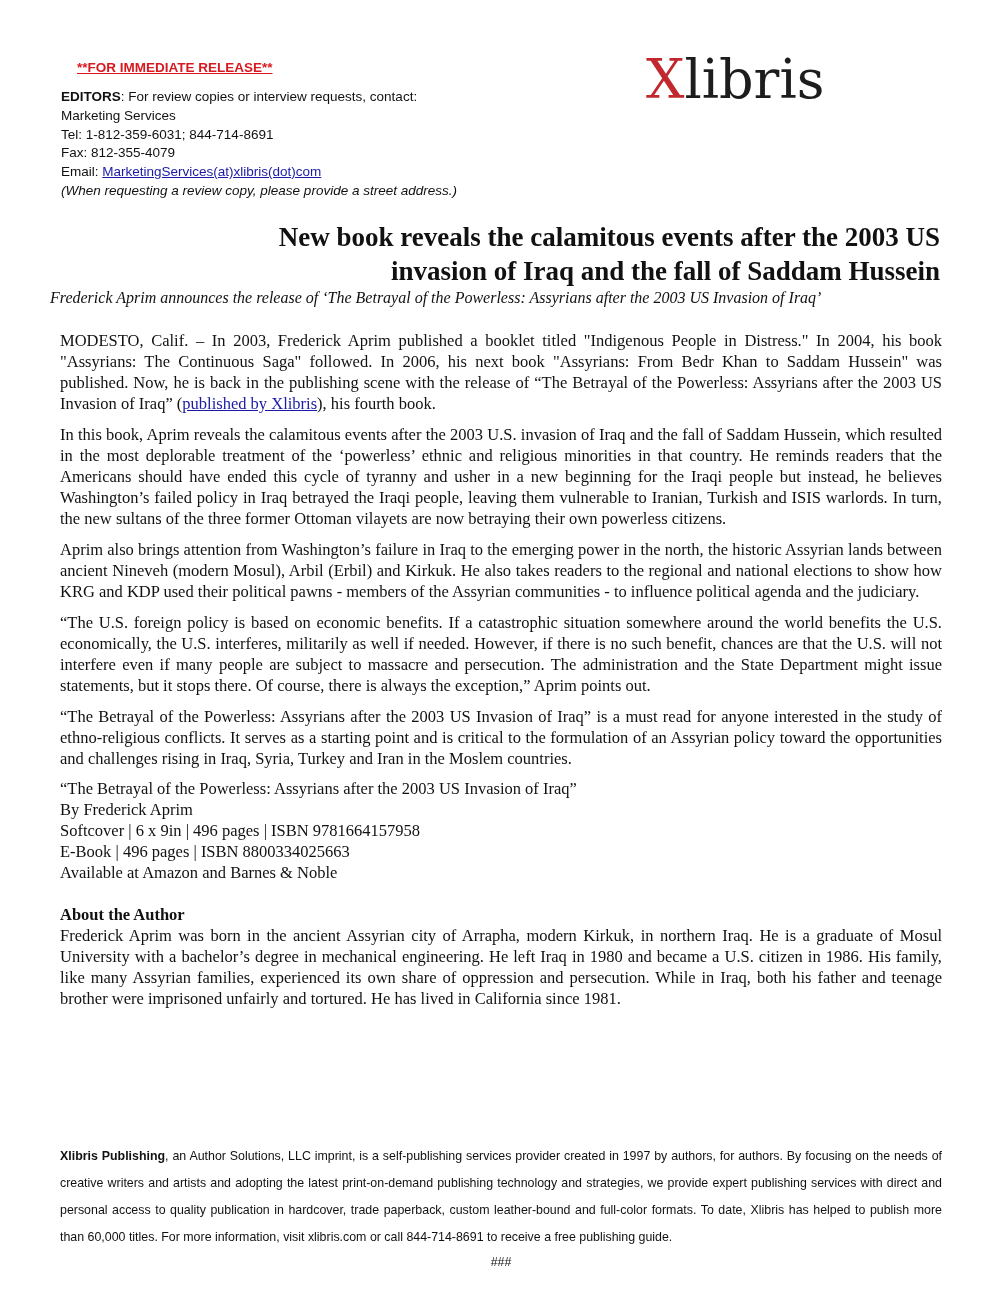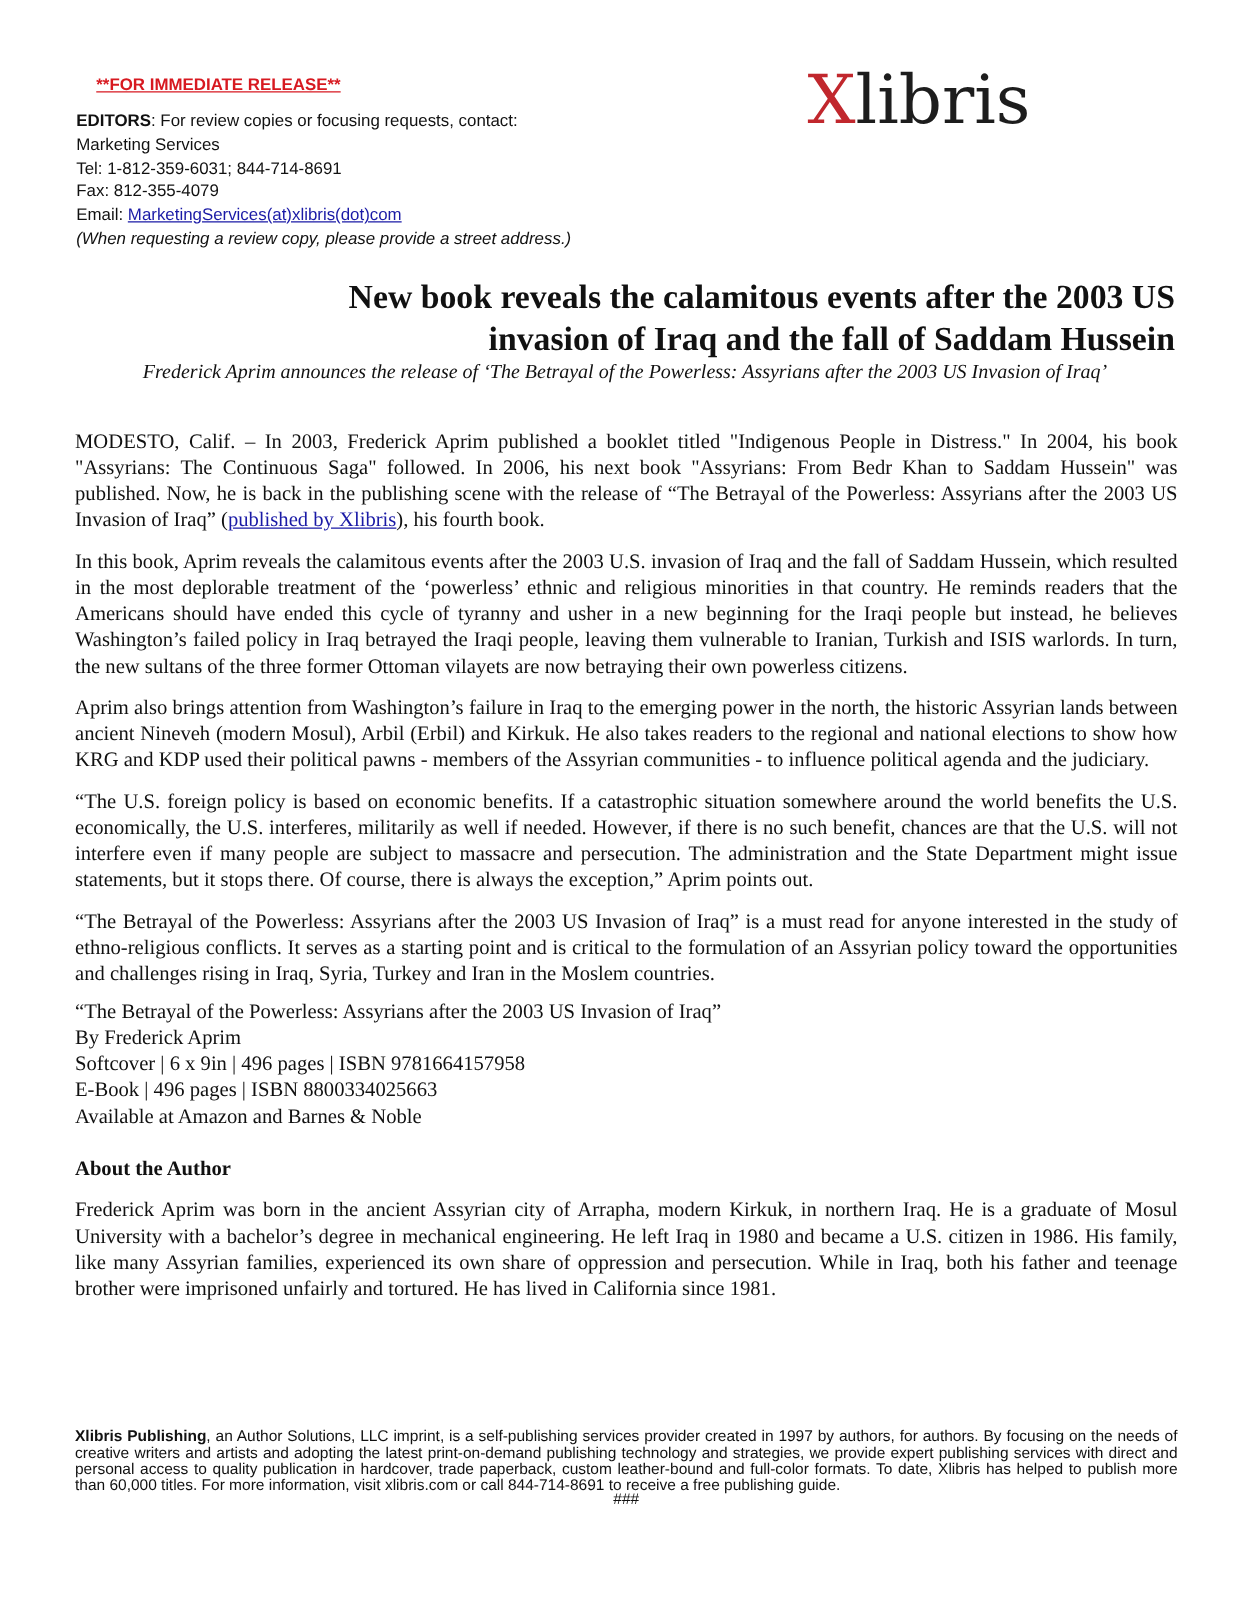": For review copies or" span { text: focusing -> interview }
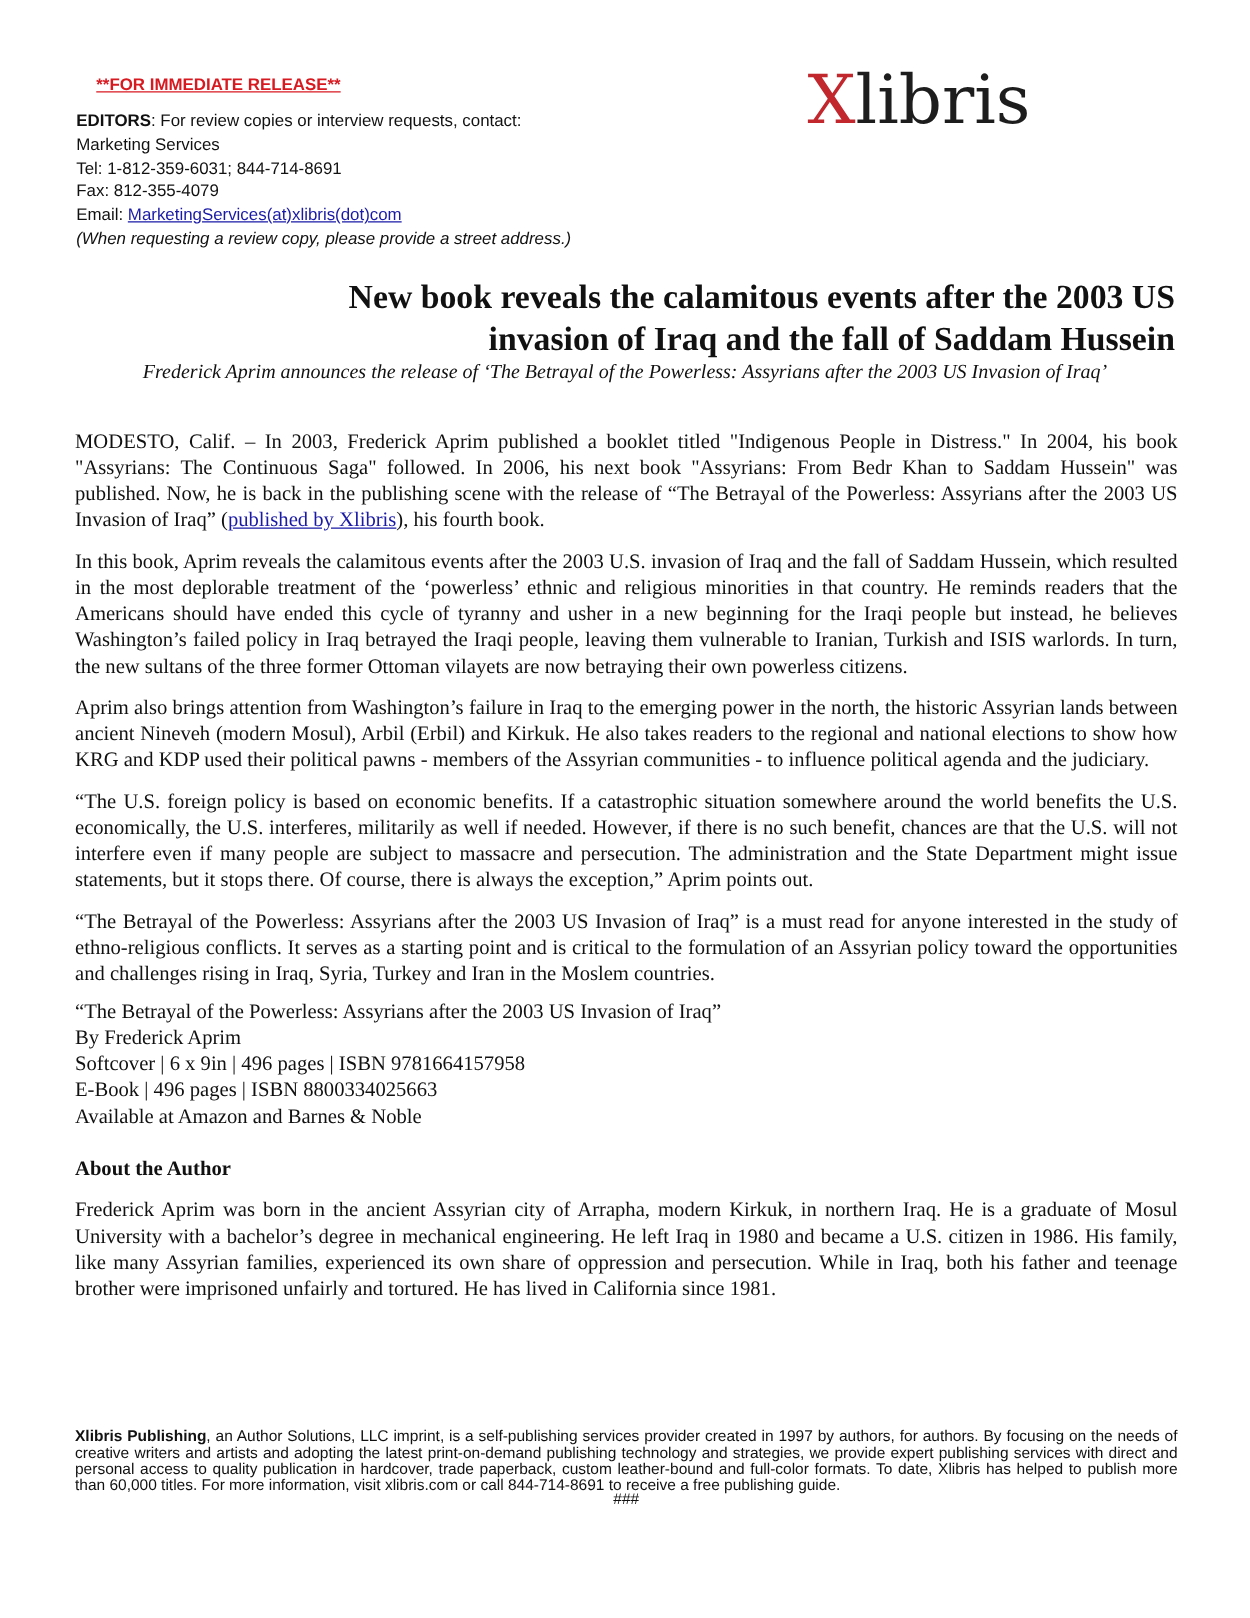"Frederick Aprim announces the release" #subhead { text-align: center -> none }
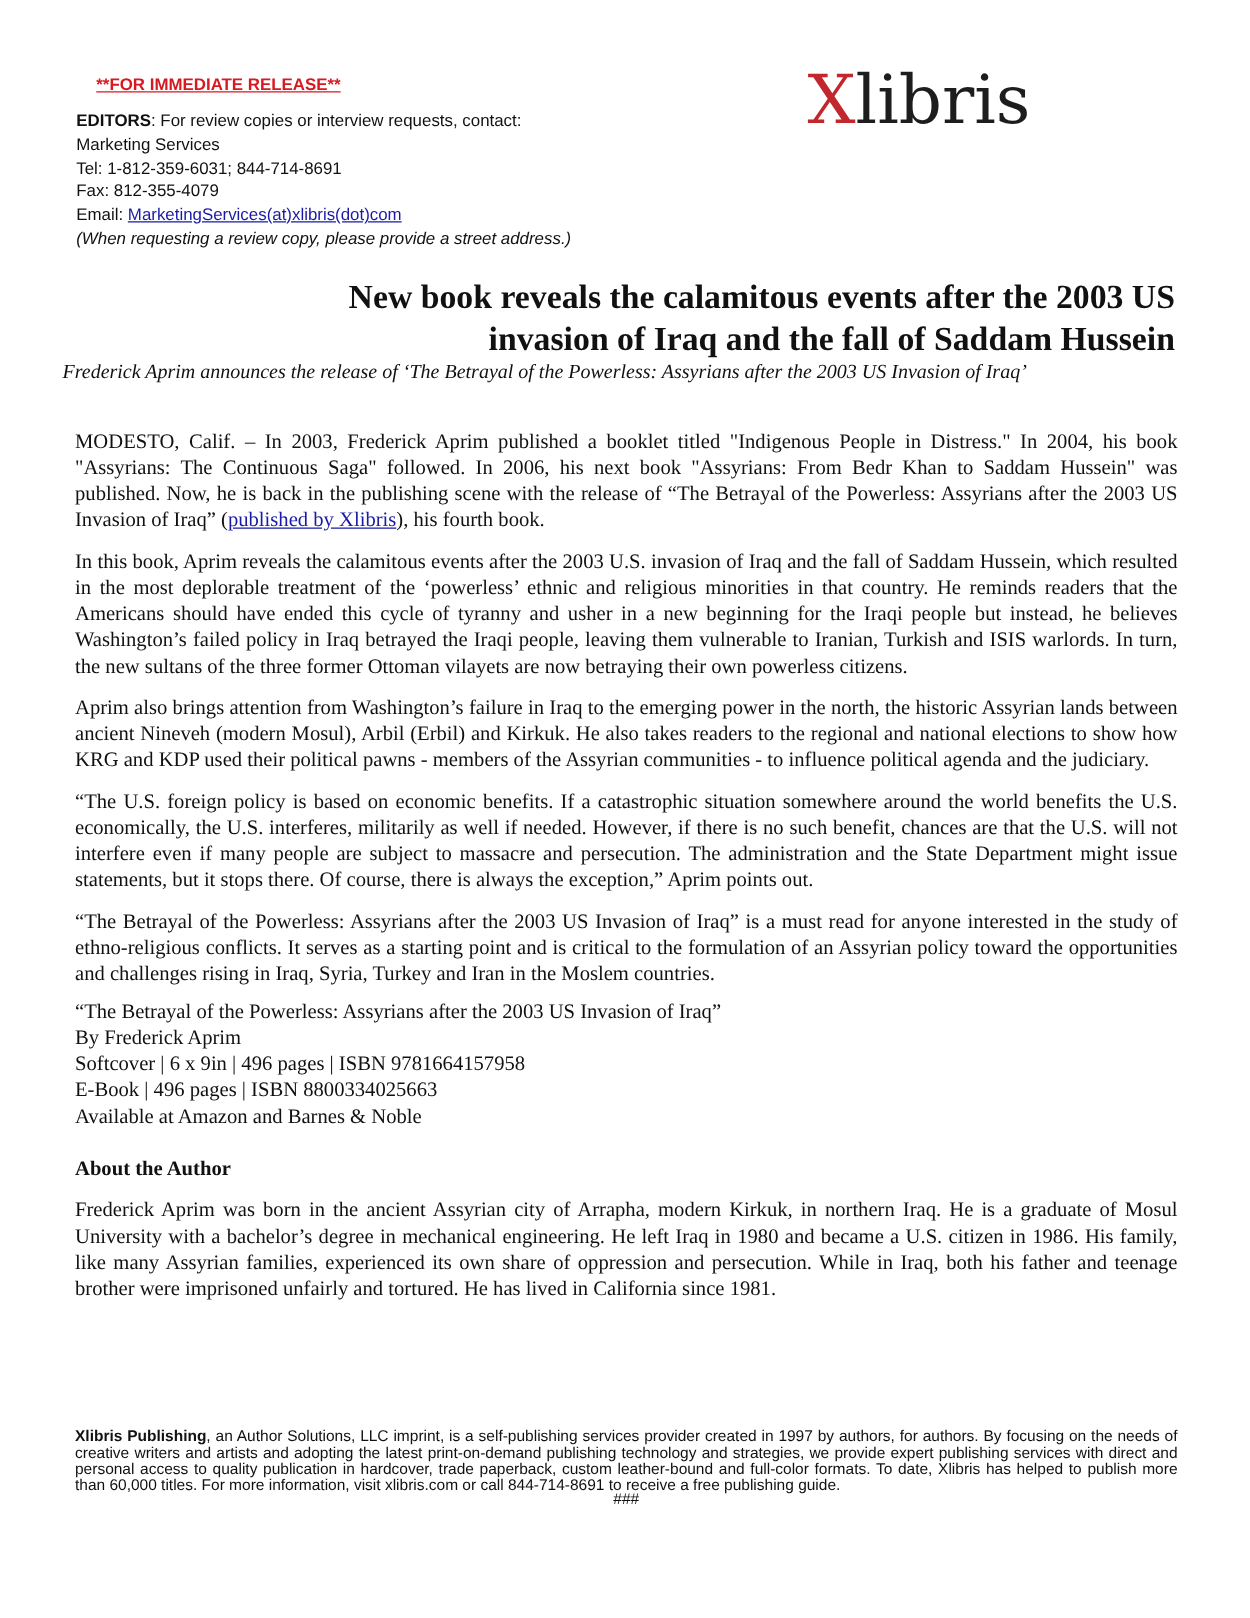"MODESTO, Calif. – In 2003," #body p { margin: 12px 0 10px 0 -> 0 0 10px 0 }
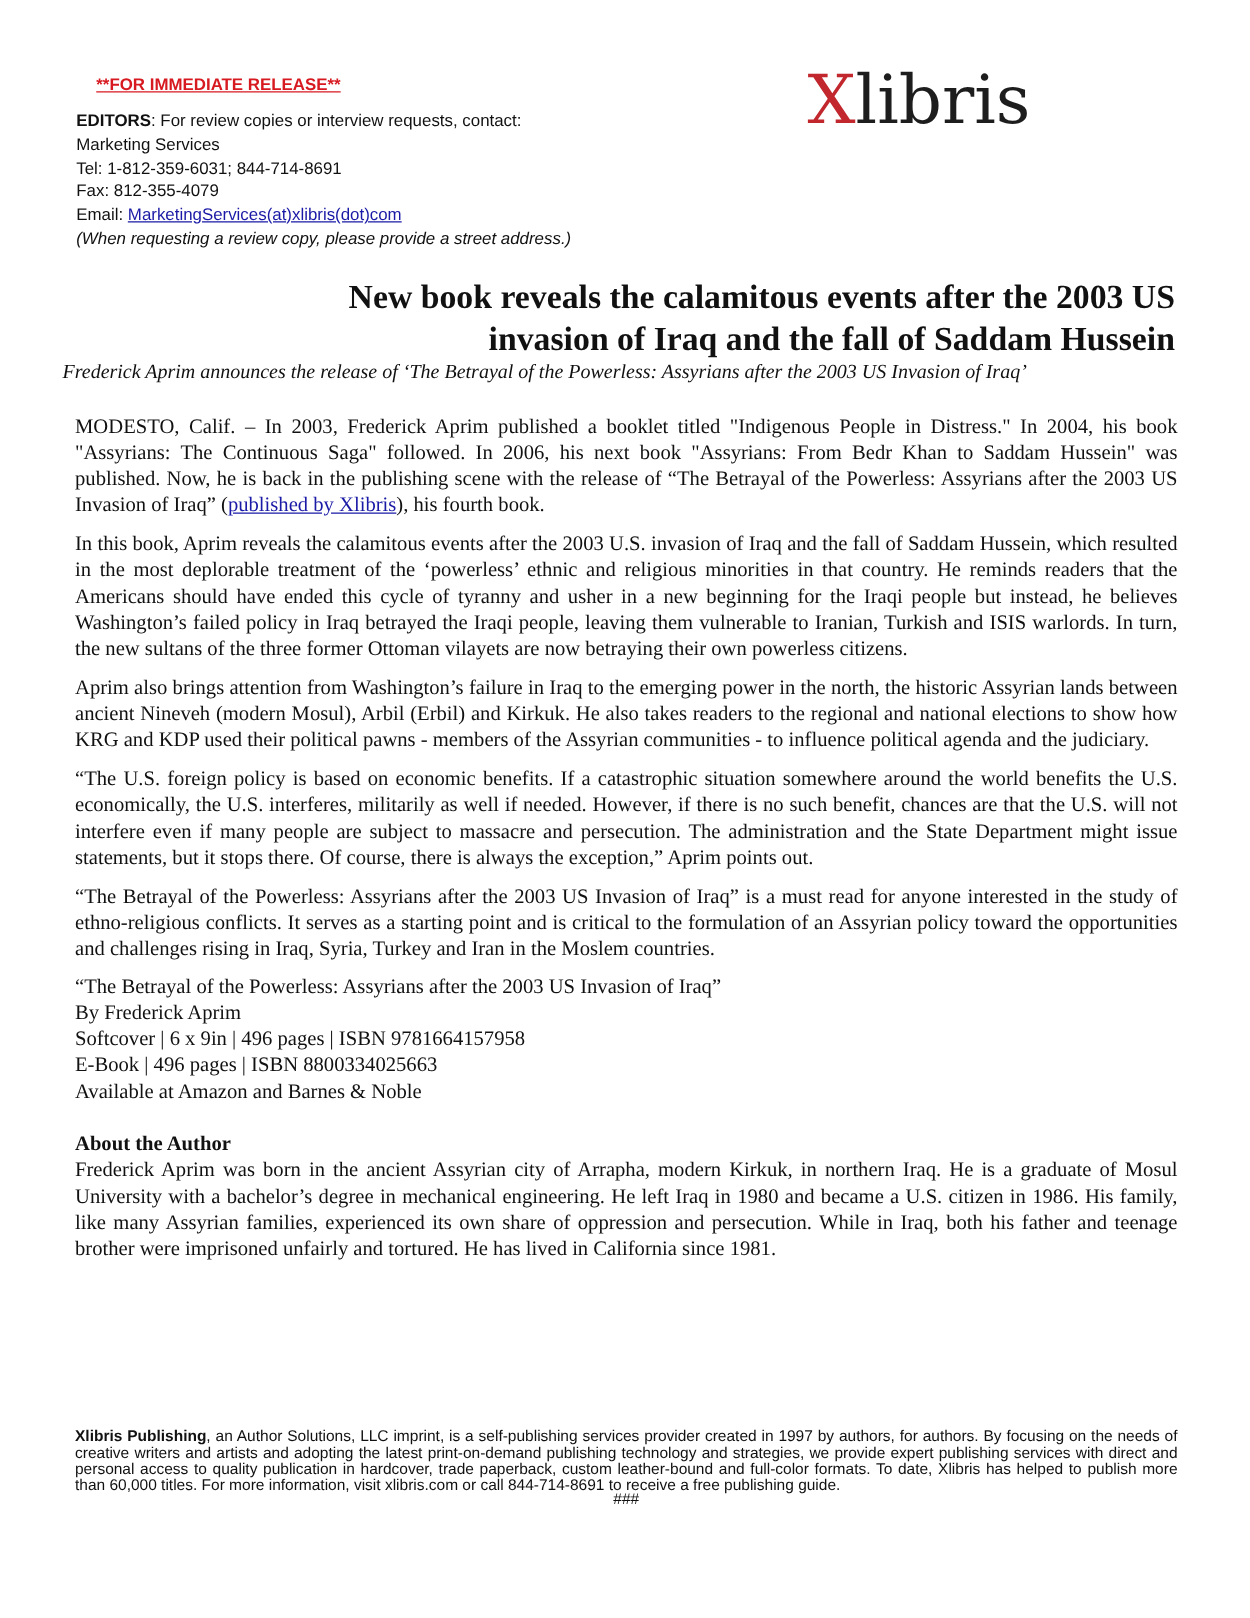"Xlibris Publishing, an Author Solutions," #footer { line-height: 13px -> 27px }
